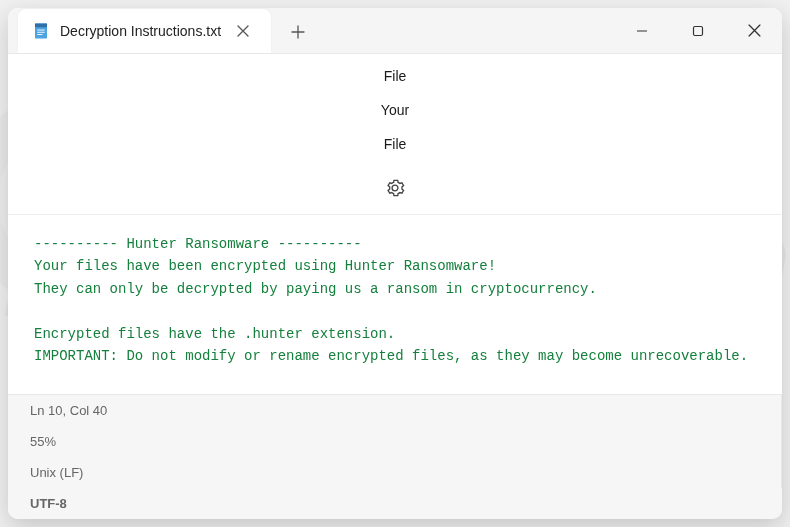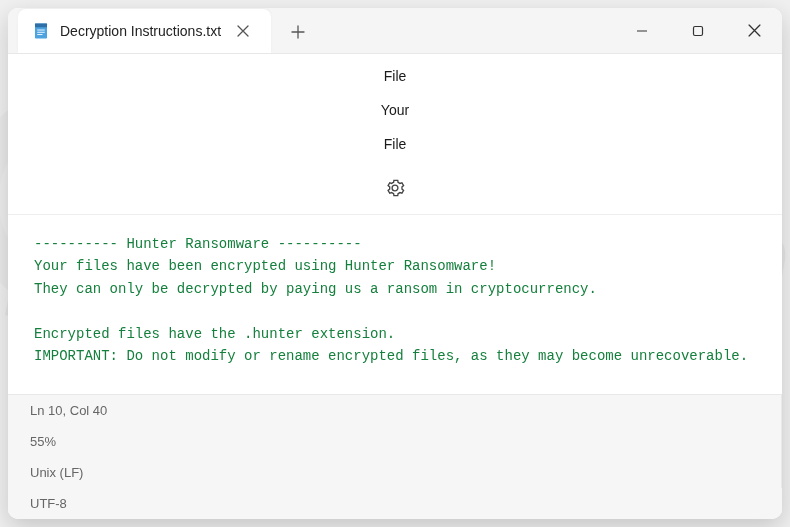"UTF-8" .status-cell:last-child { font-weight: none -> bold }
